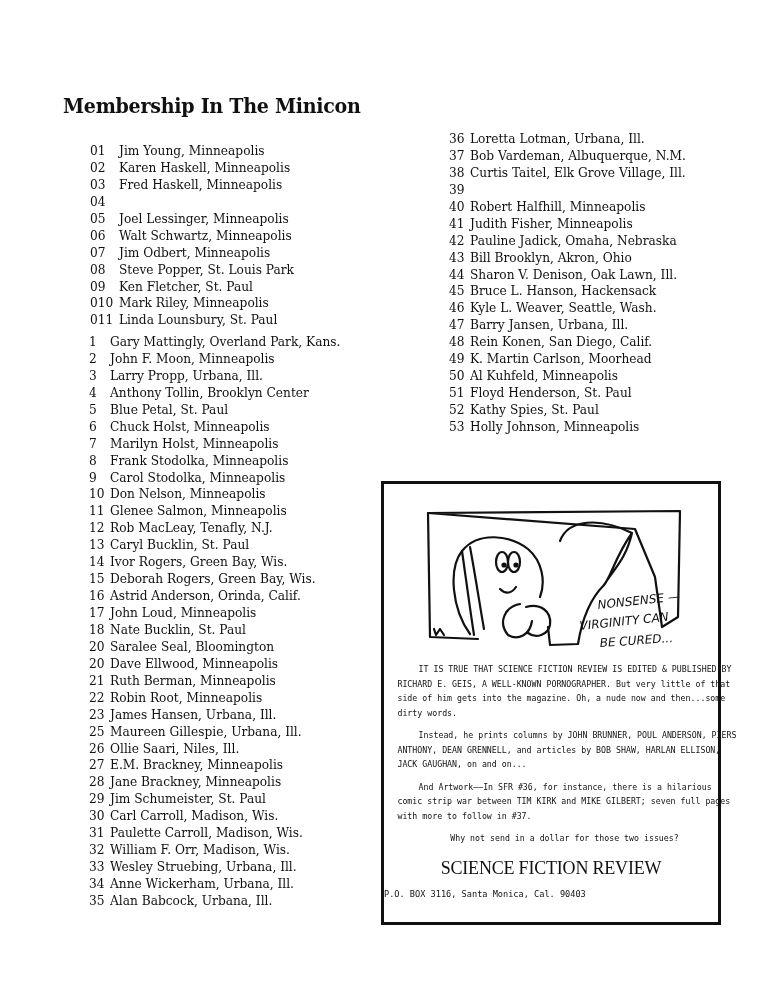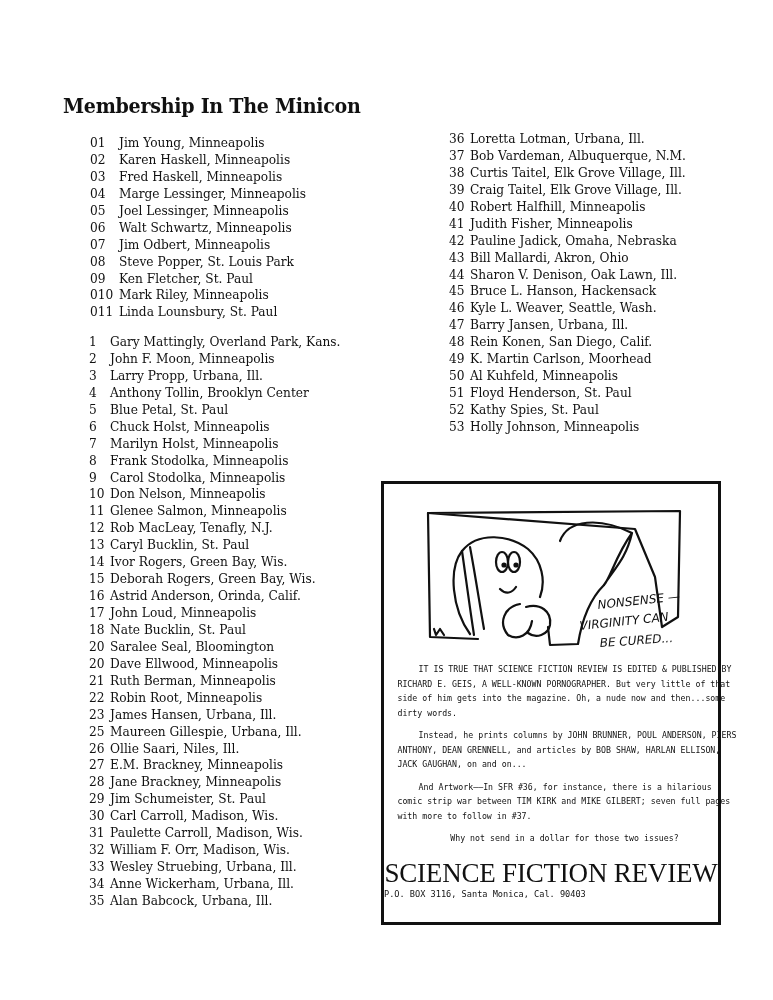"01" #founders { top: 135px -> 143px }
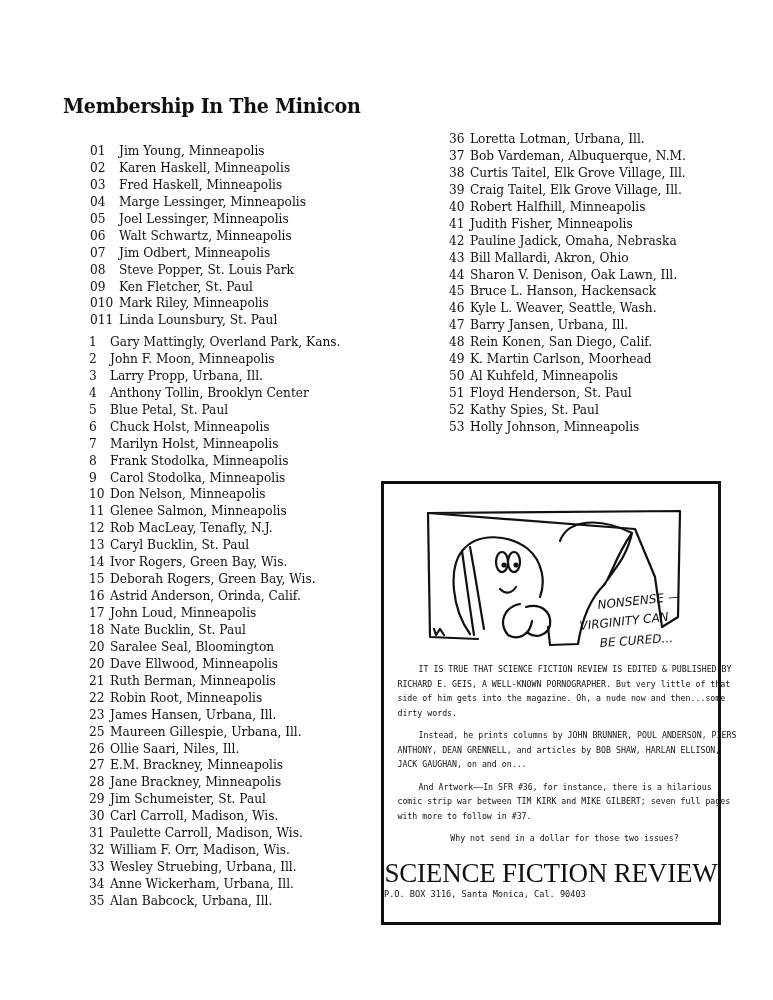"Craig Taitel, Elk Grove Village," span.name { html: <span>Craig Taitel, Elk Grove Village, Ill.</span> -> none }
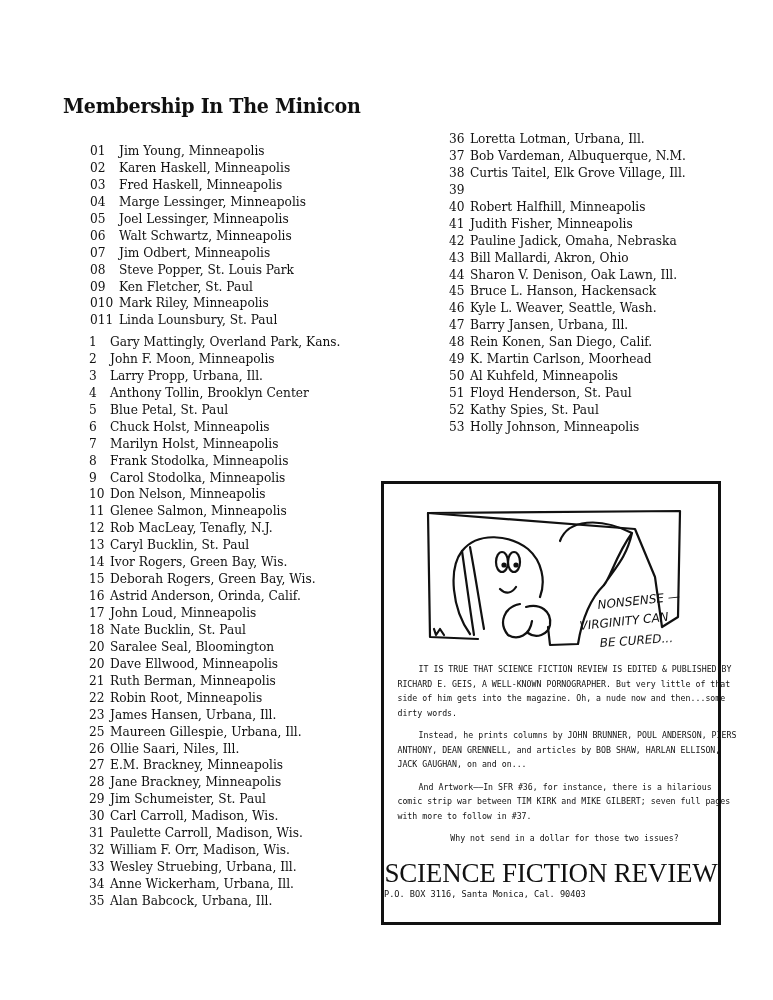"Marge Lessinger, Minneapolis" span.name { html: <span>Marge Lessinger, Minneapolis</span> -> none }
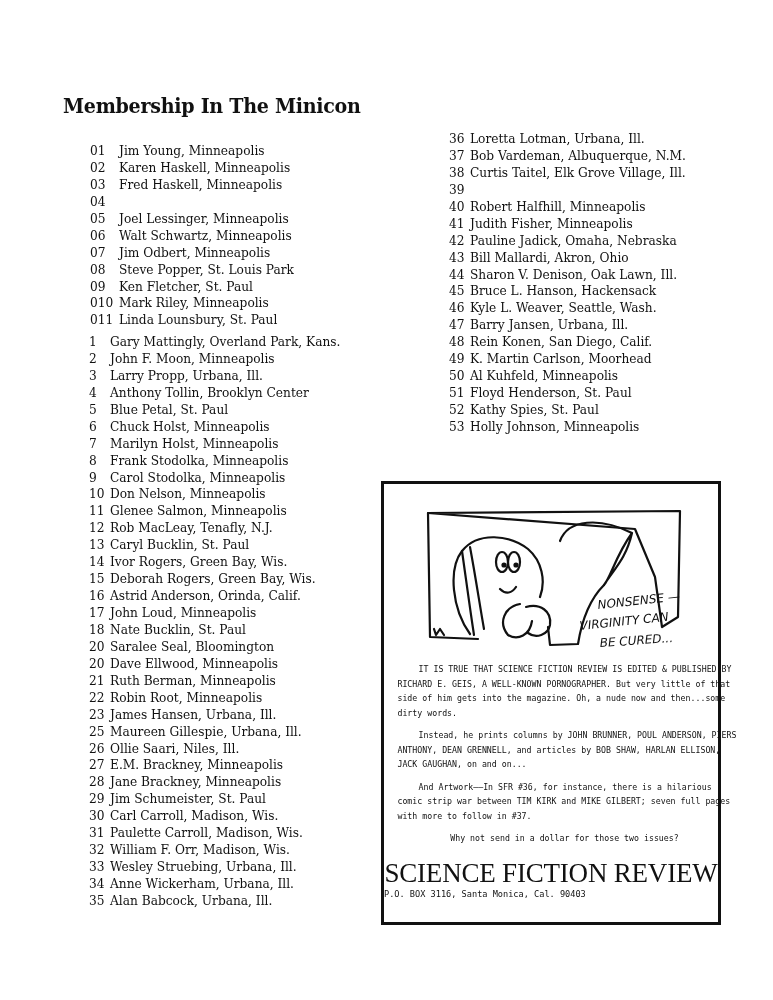"Bill Mallardi, Akron, Ohio" span.name { text: Mallardi -> Brooklyn }
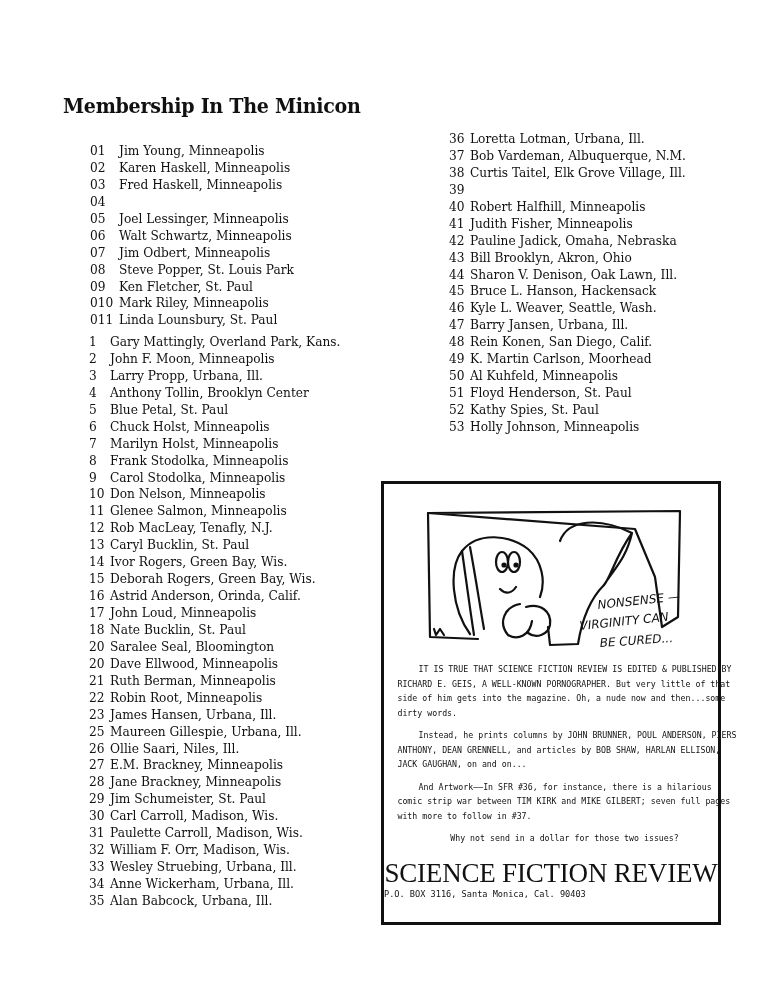"SCIENCE FICTION REVIEW" .brand { font-size: 27px -> 18px }
